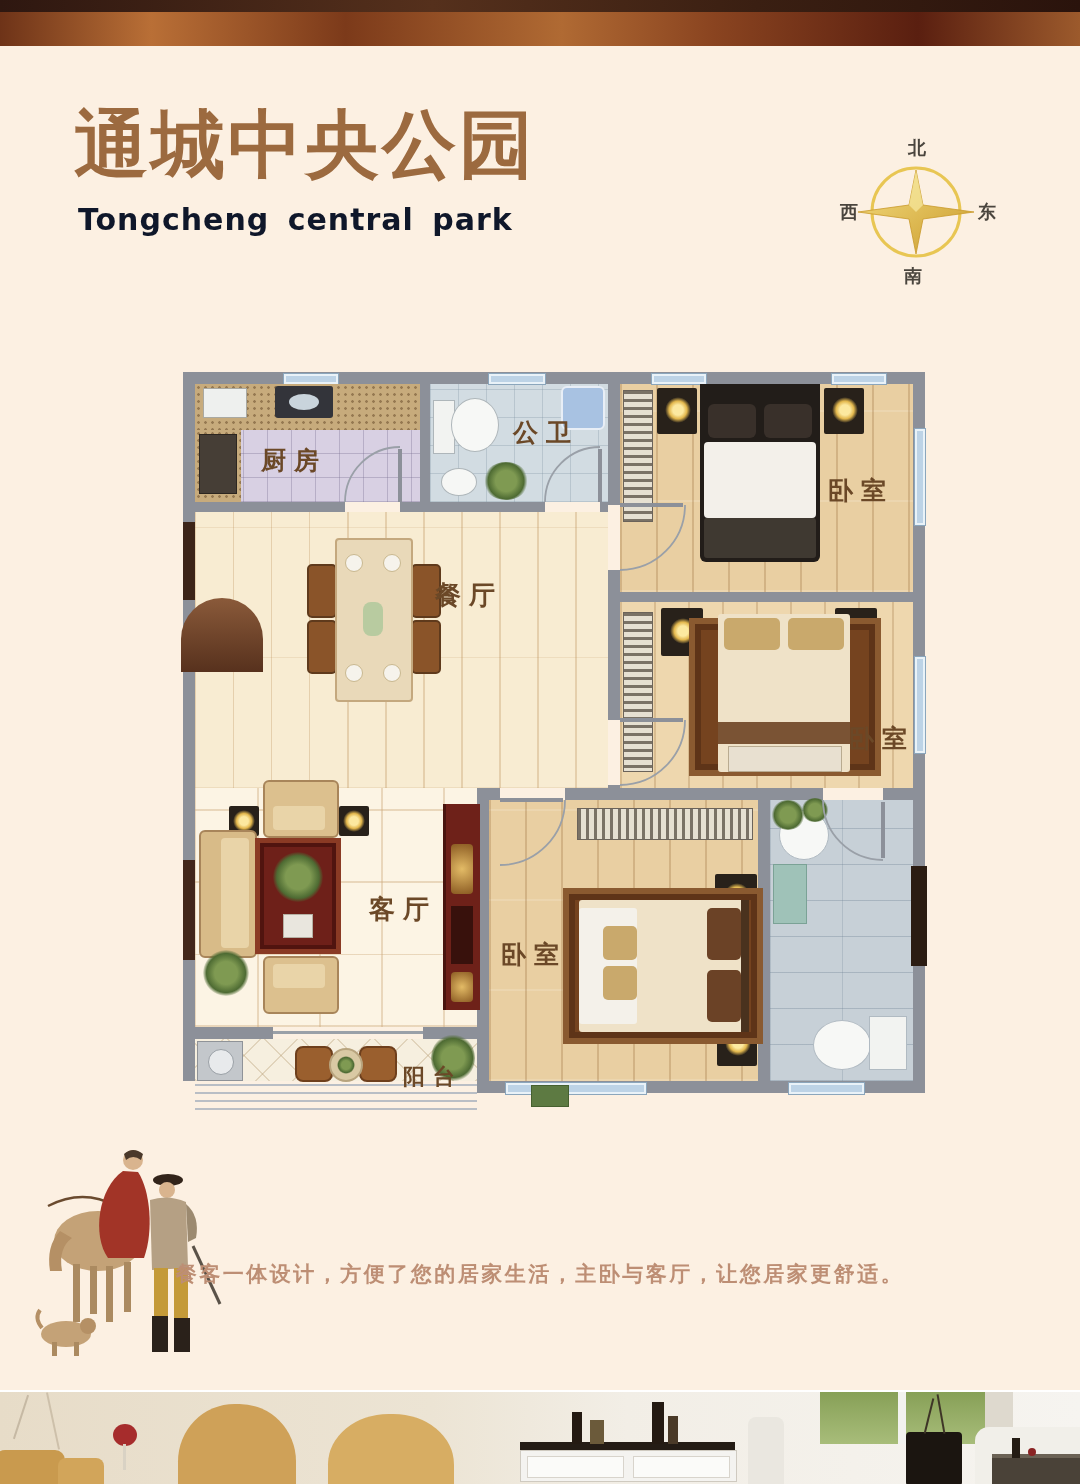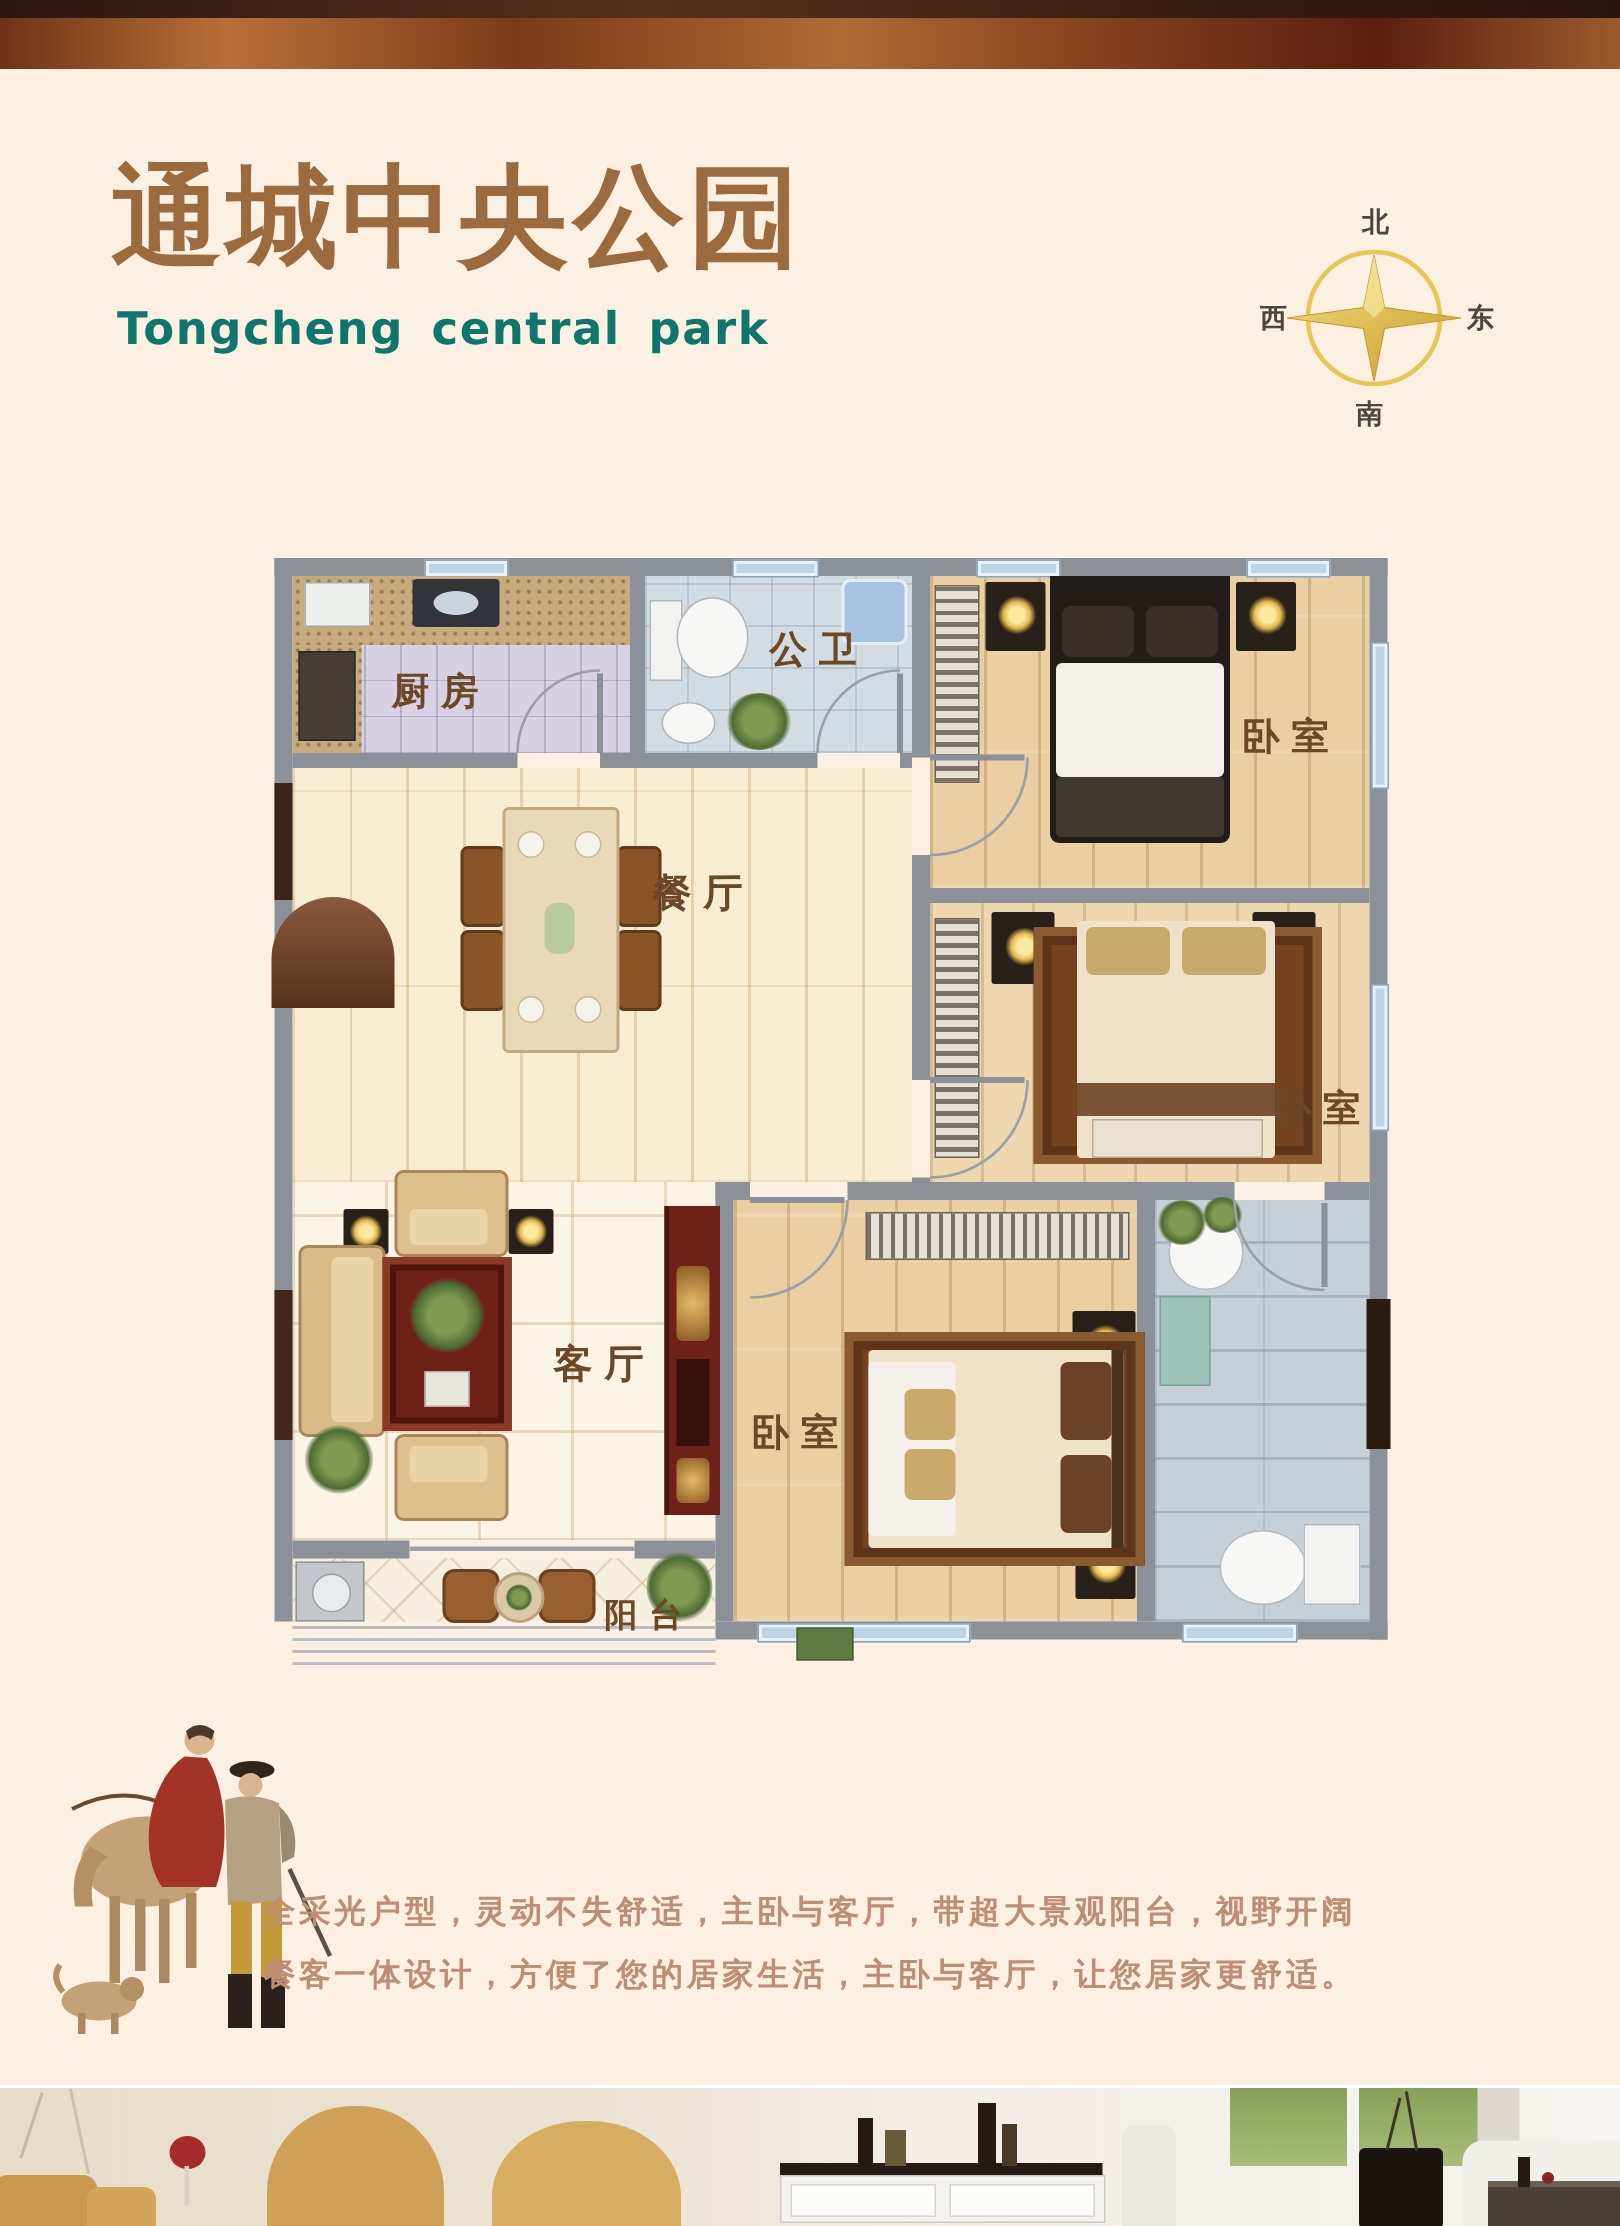"Tongcheng central park" .subtitle { color: #0f766e -> #0f172a }
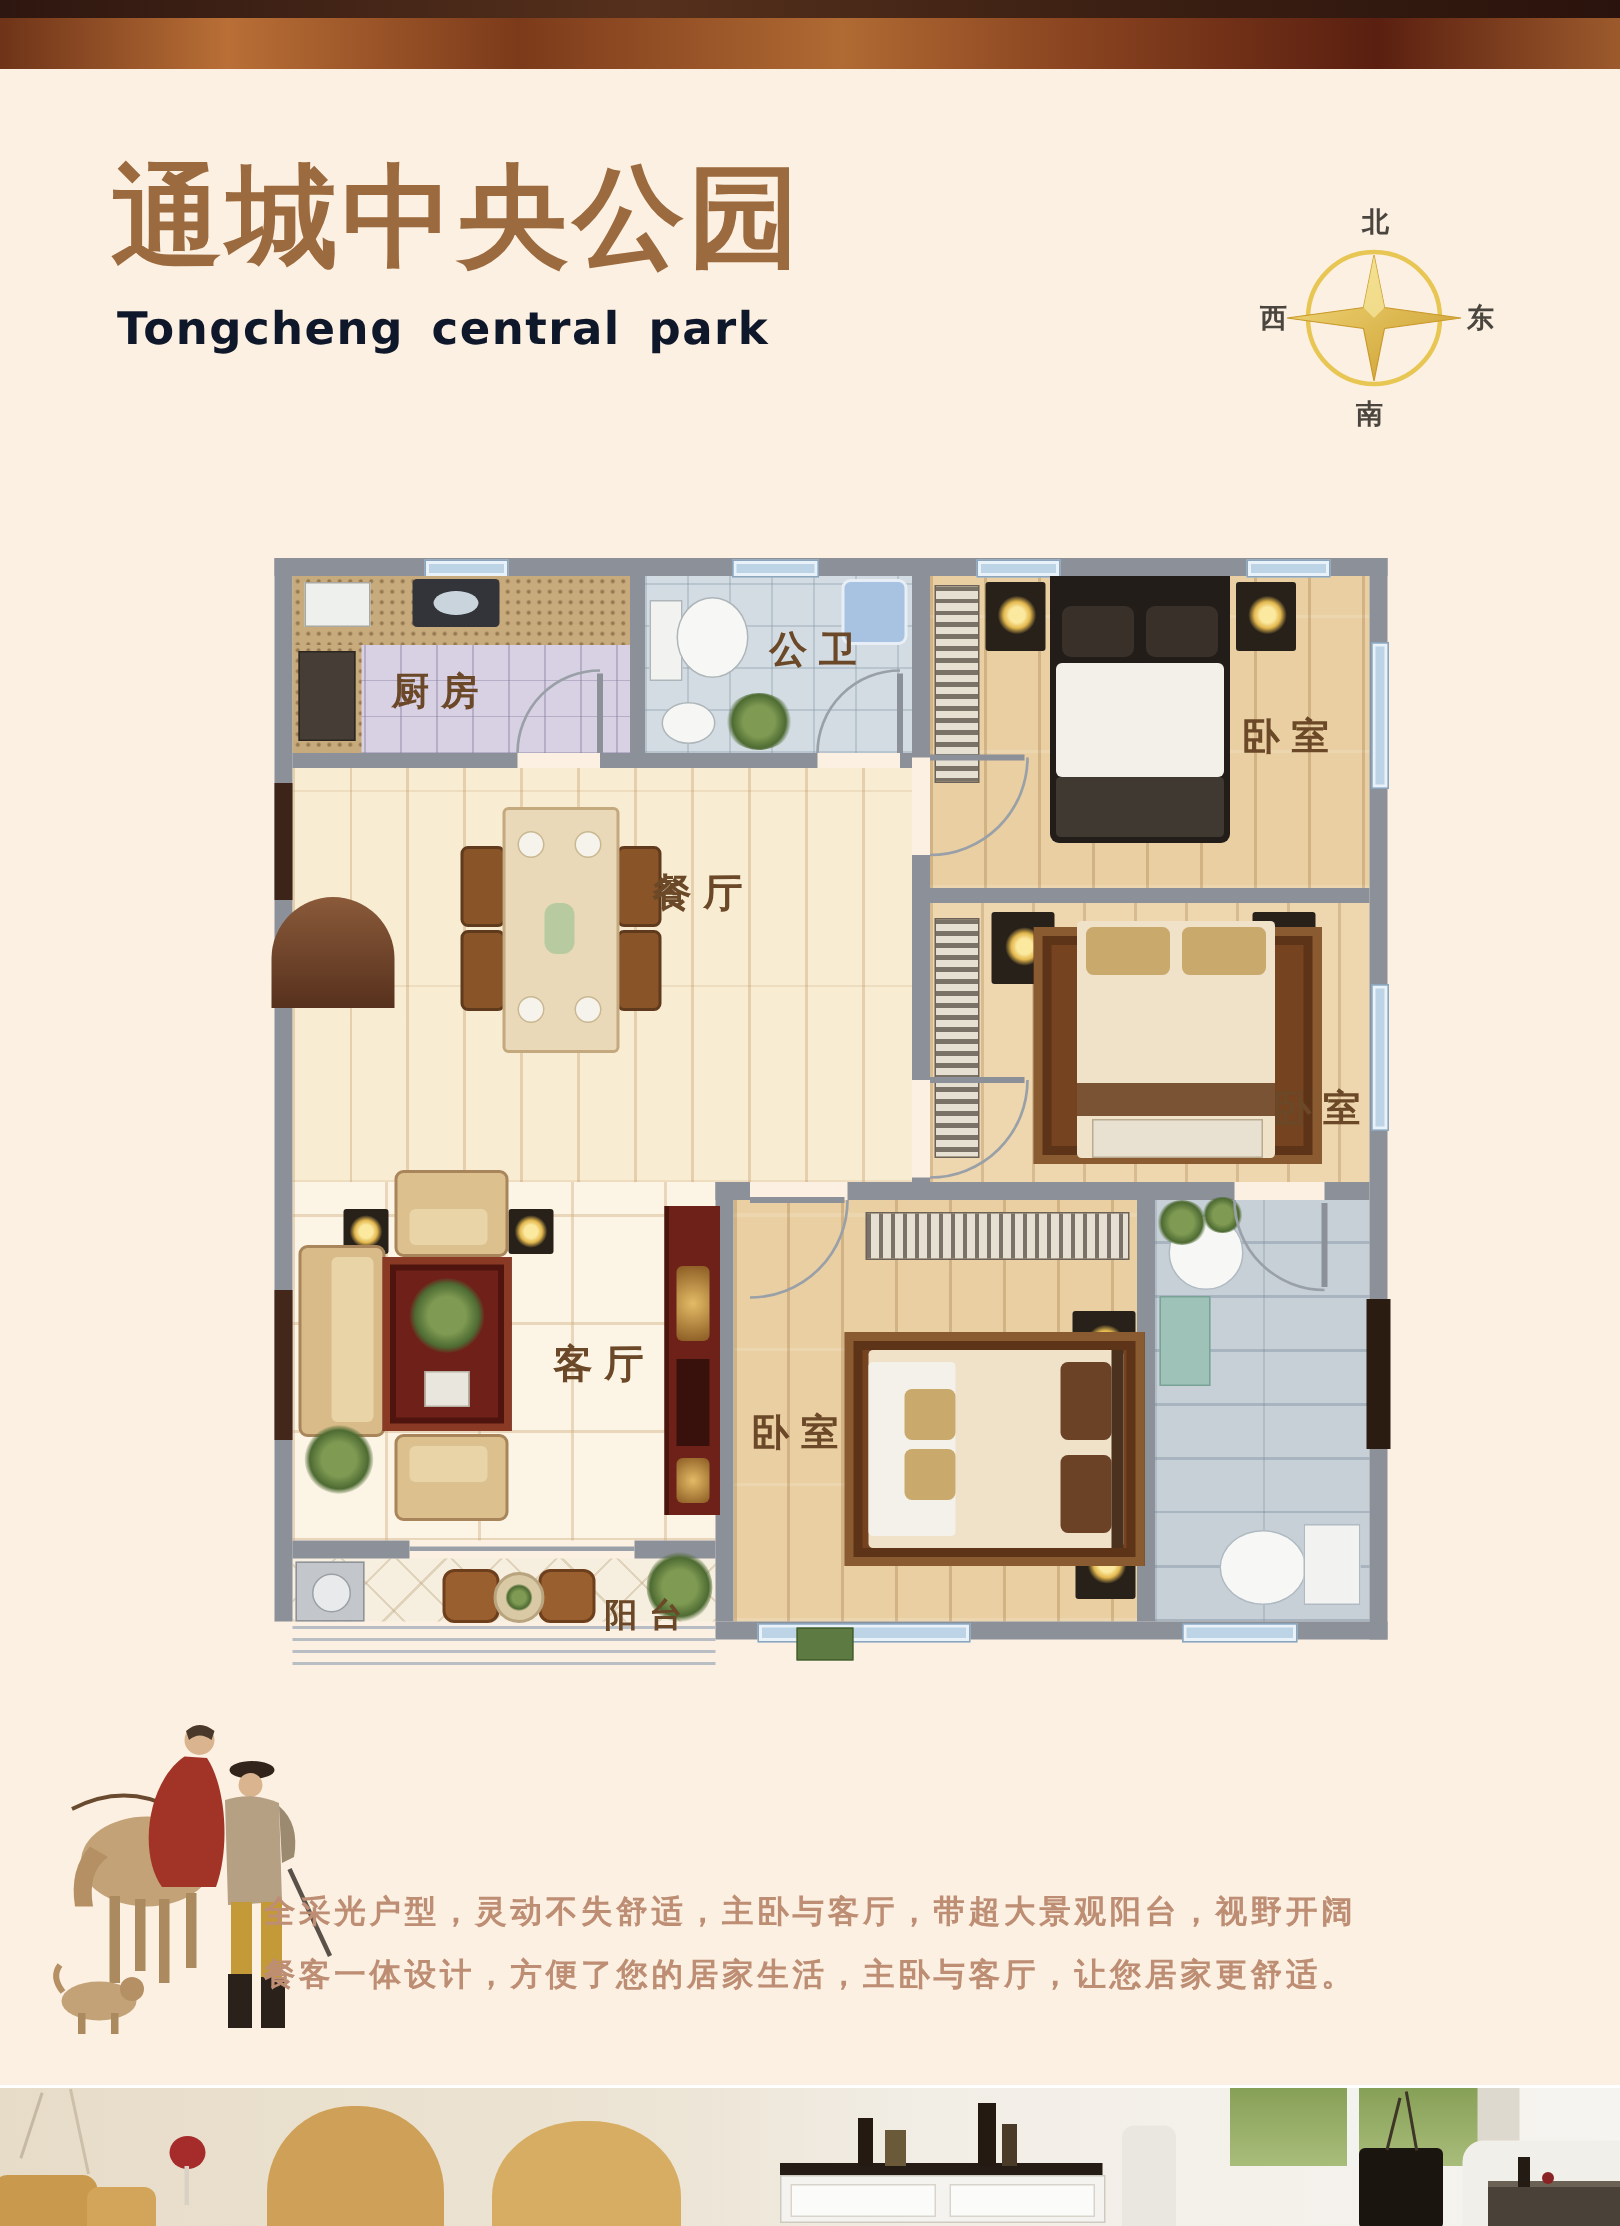"全采光户型，灵动不失舒适，主卧与客厅，带超大景观阳台，视野开阔" p { html: <p>全采光户型，灵动不失舒适，主卧与客厅，带超大景观阳台，视野开阔</p> -> none }
